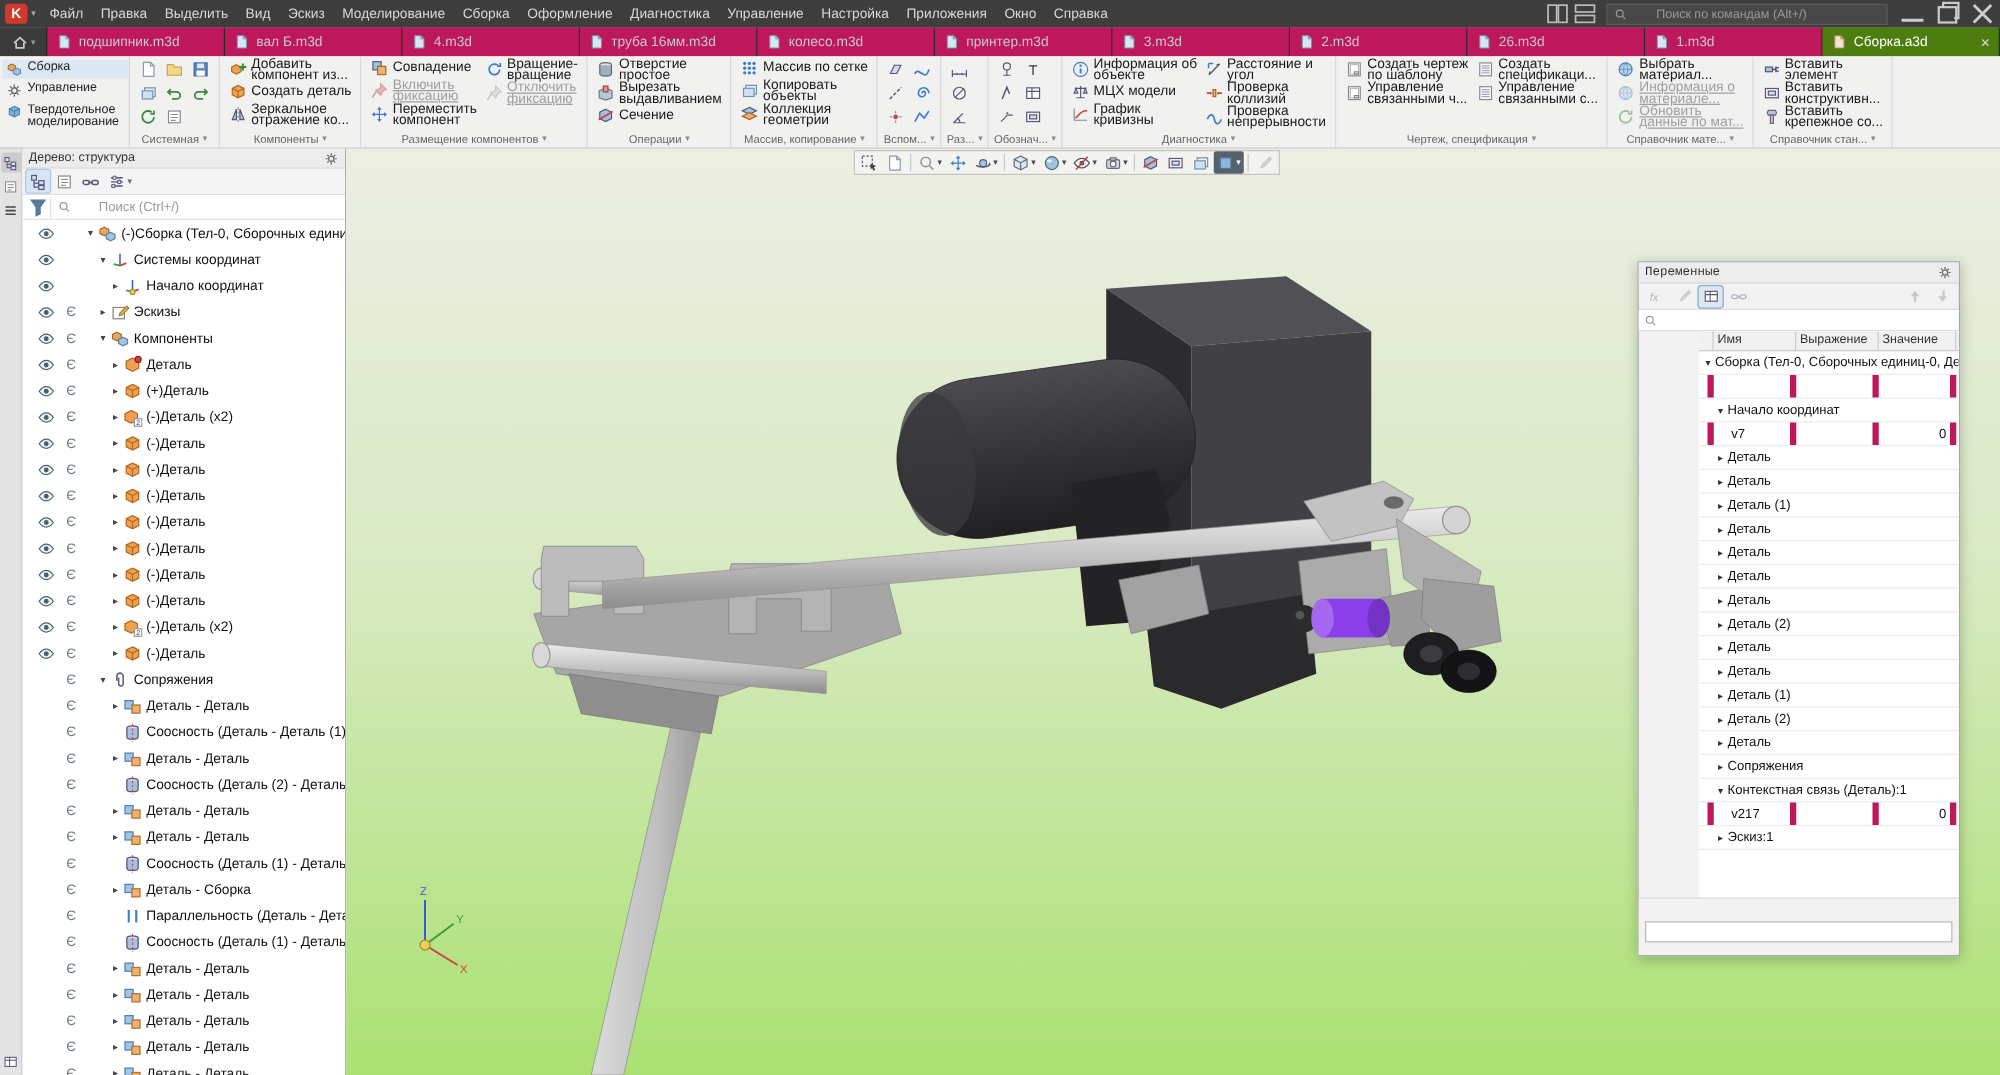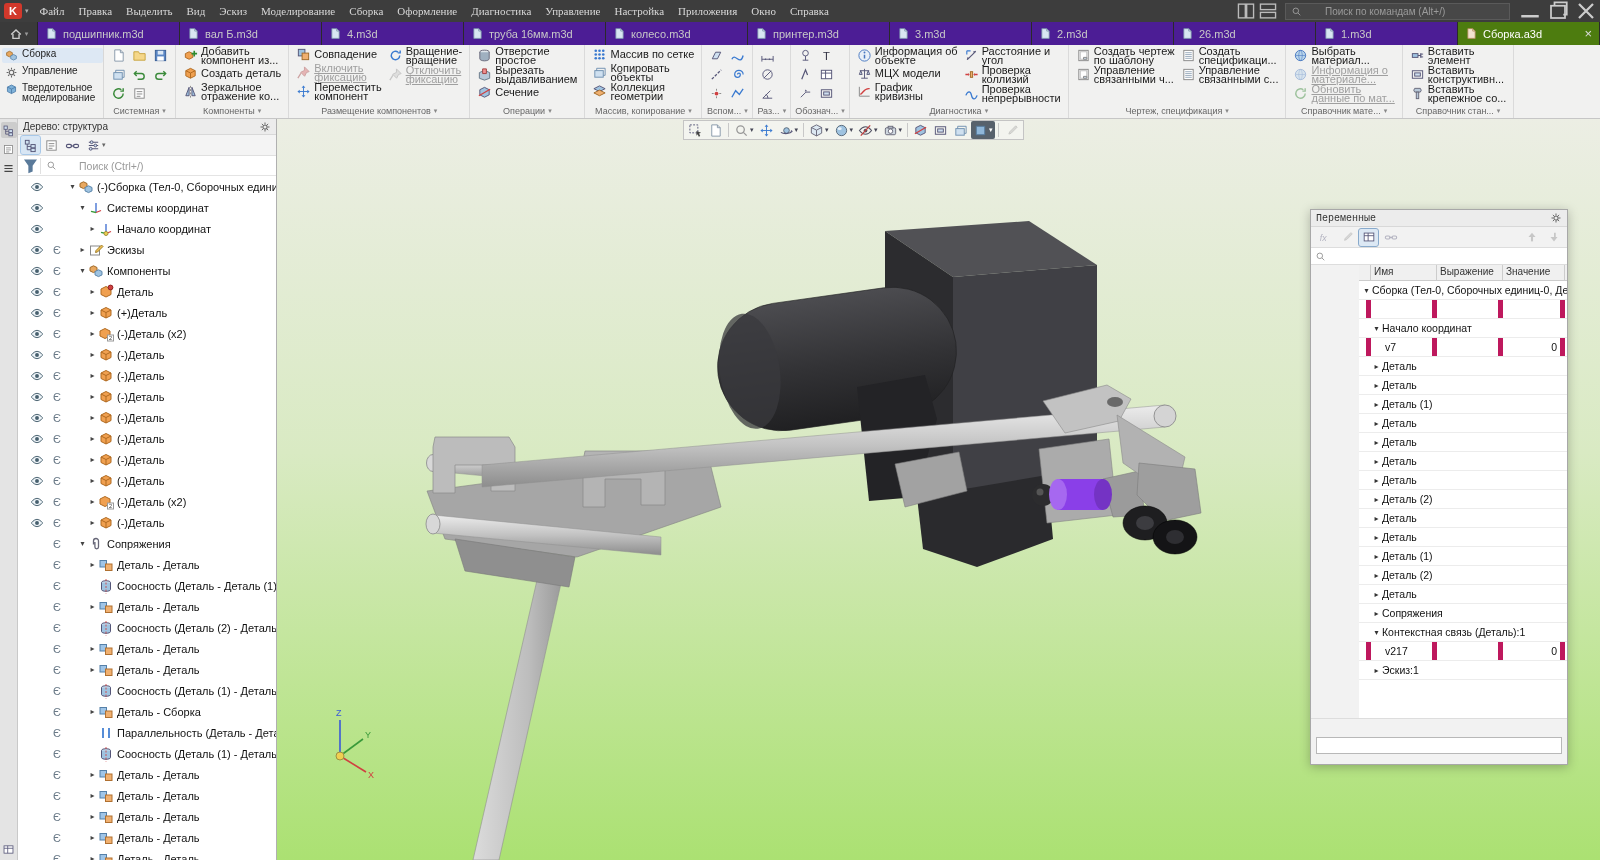"Файл" .menu-item { font-family: Liberation Serif, serif -> none }
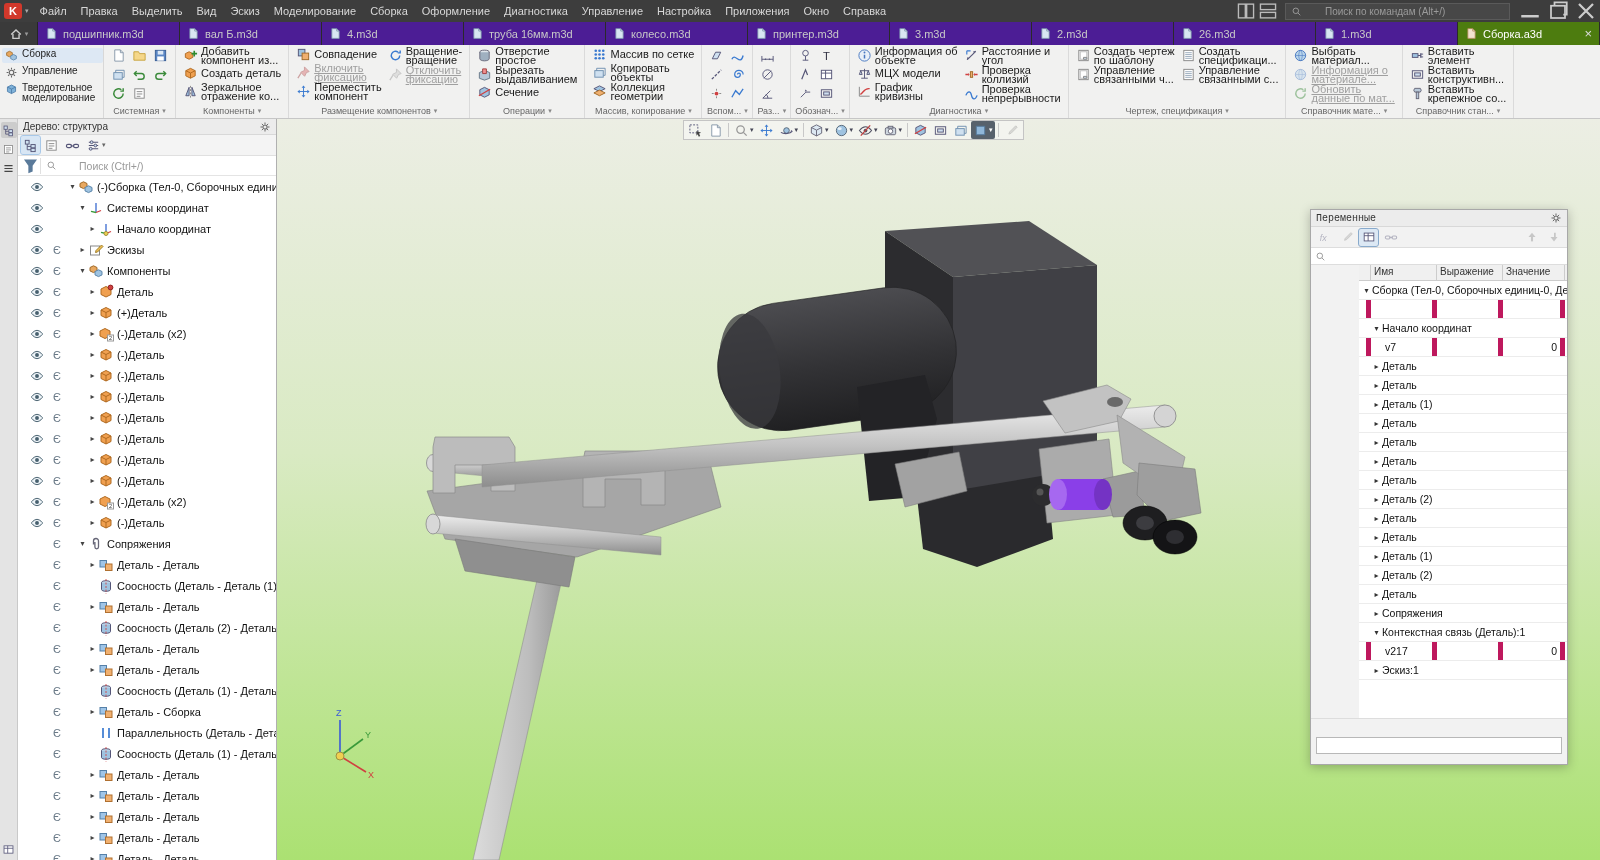"подшипник.m3d" .tab { background: #4c1d95 -> #be185d }
